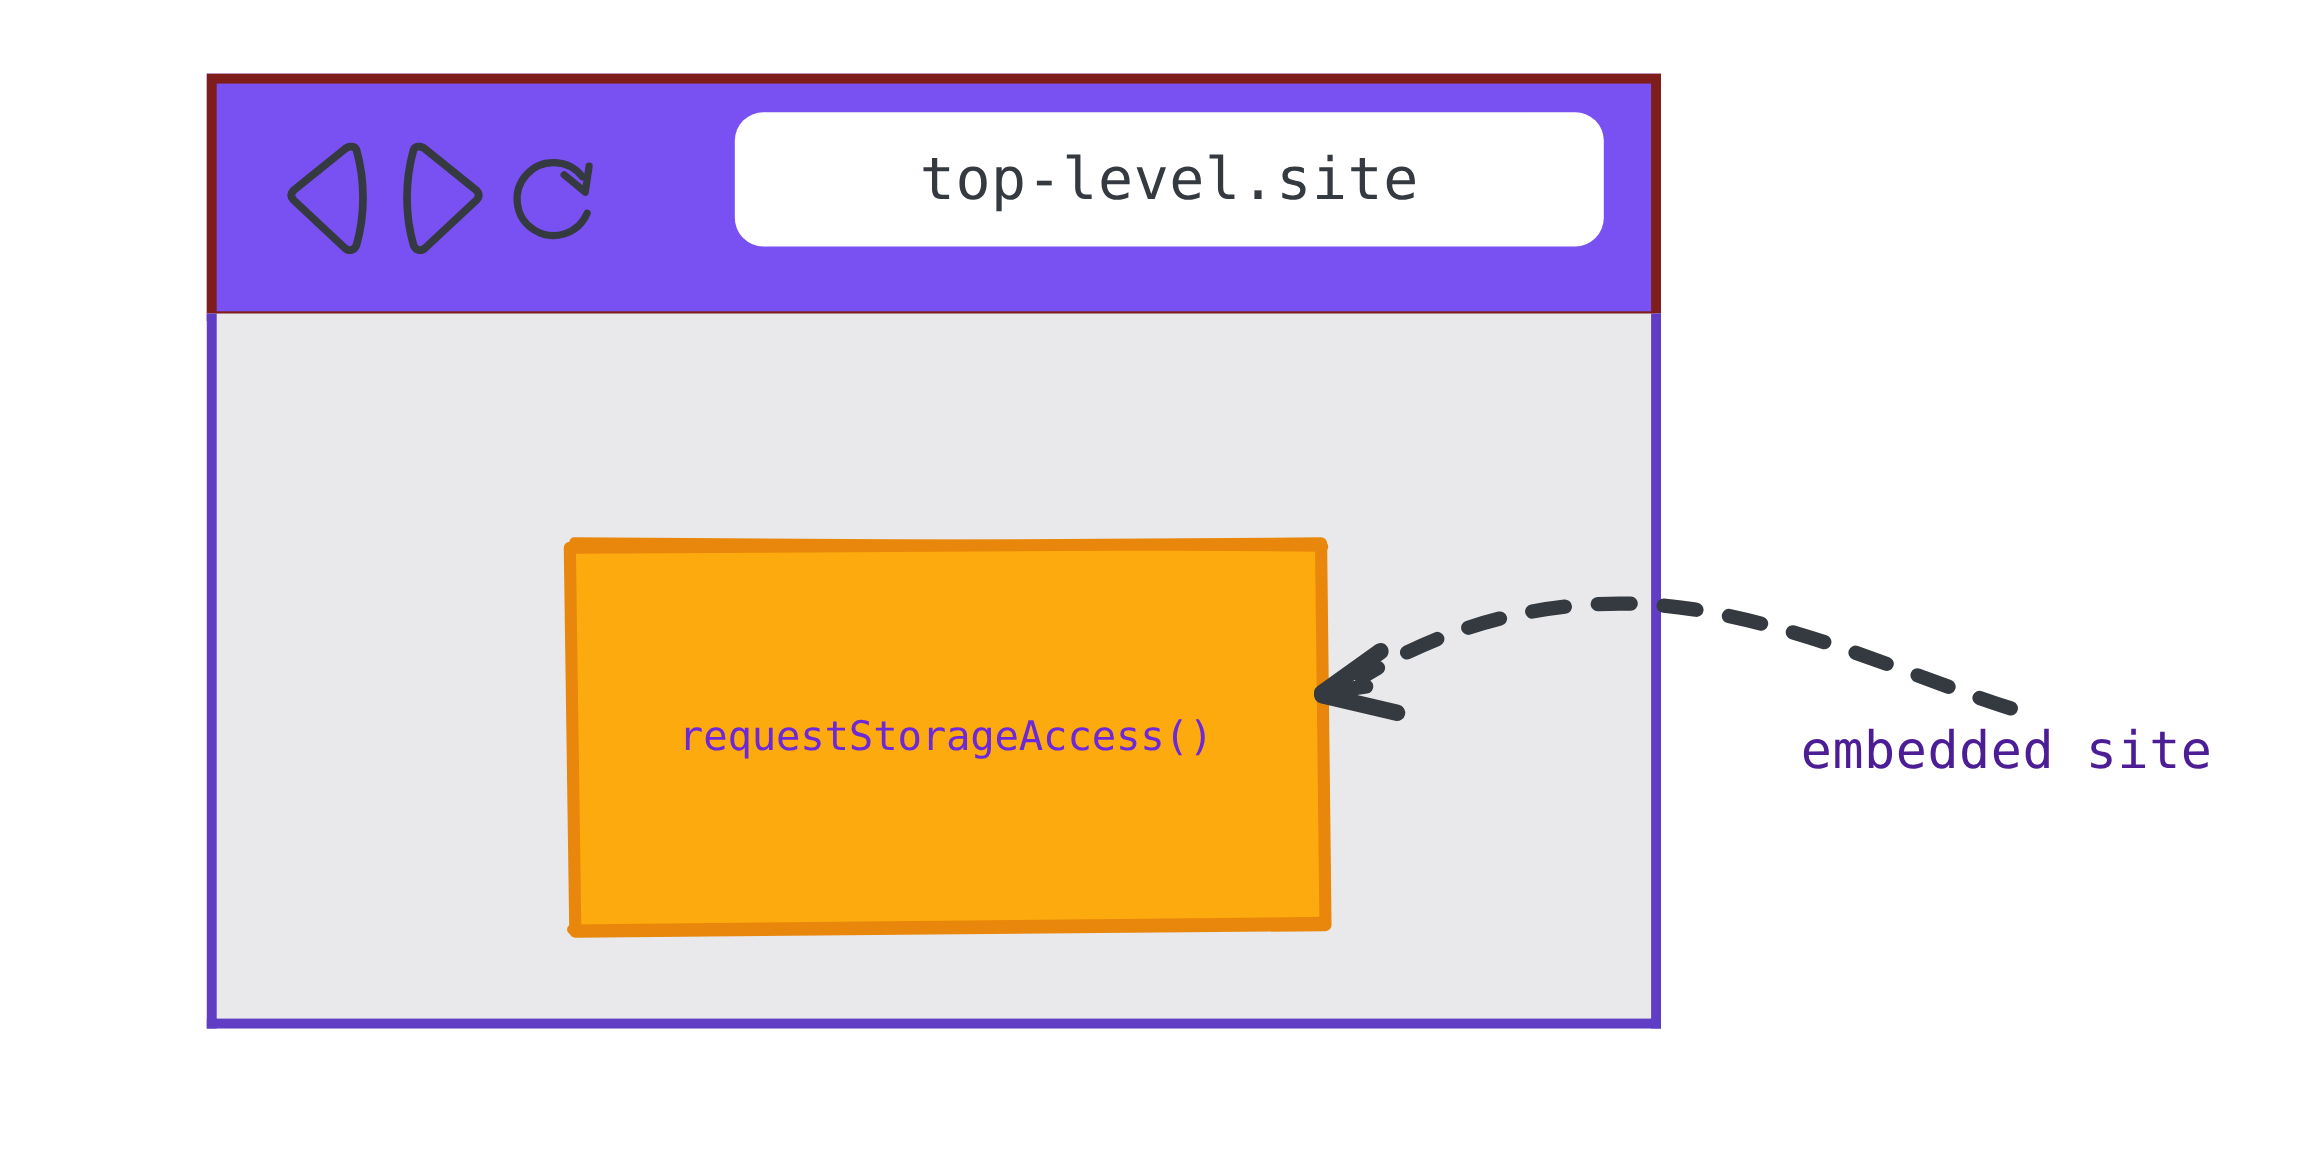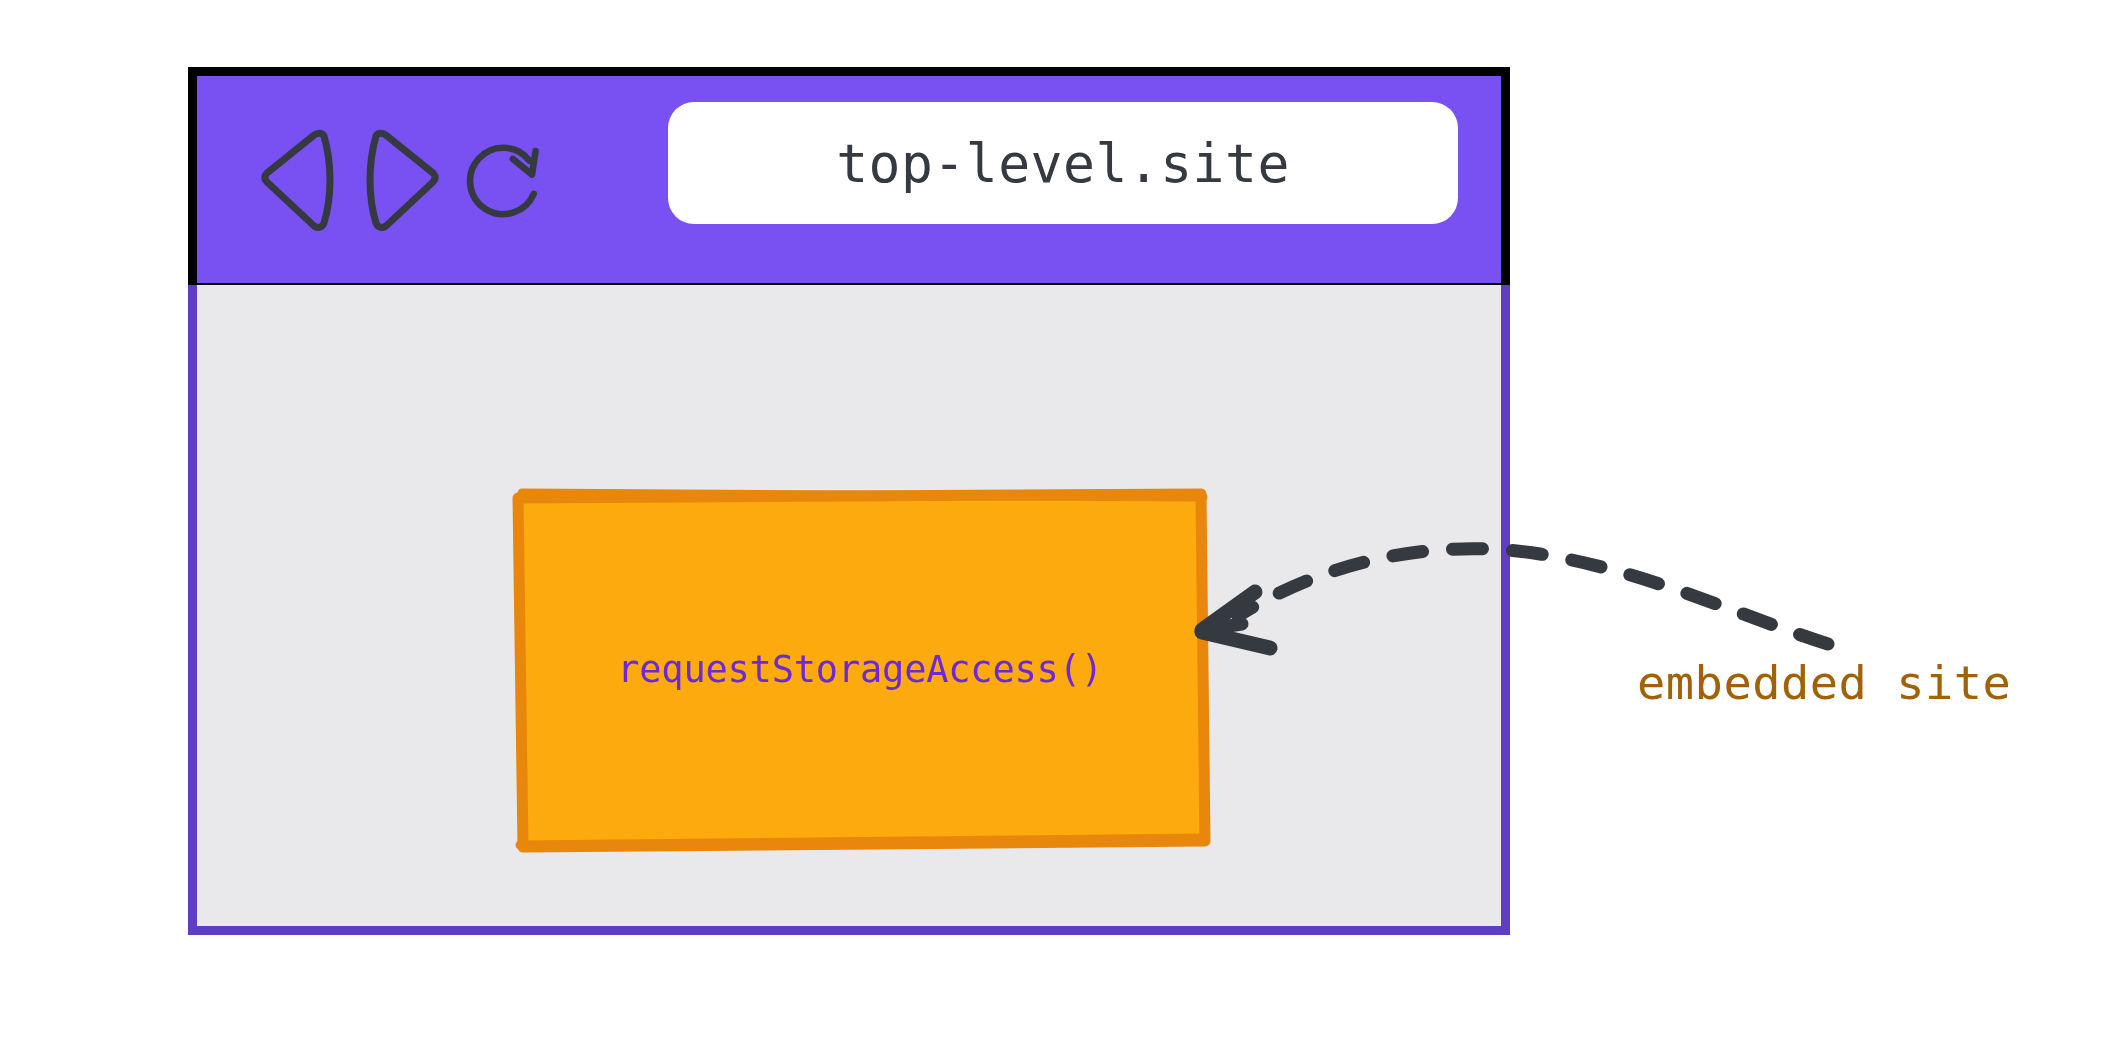"top-level.site" .browser-toolbar { border: 9px solid #000000 -> 9px solid #7f1d1d }
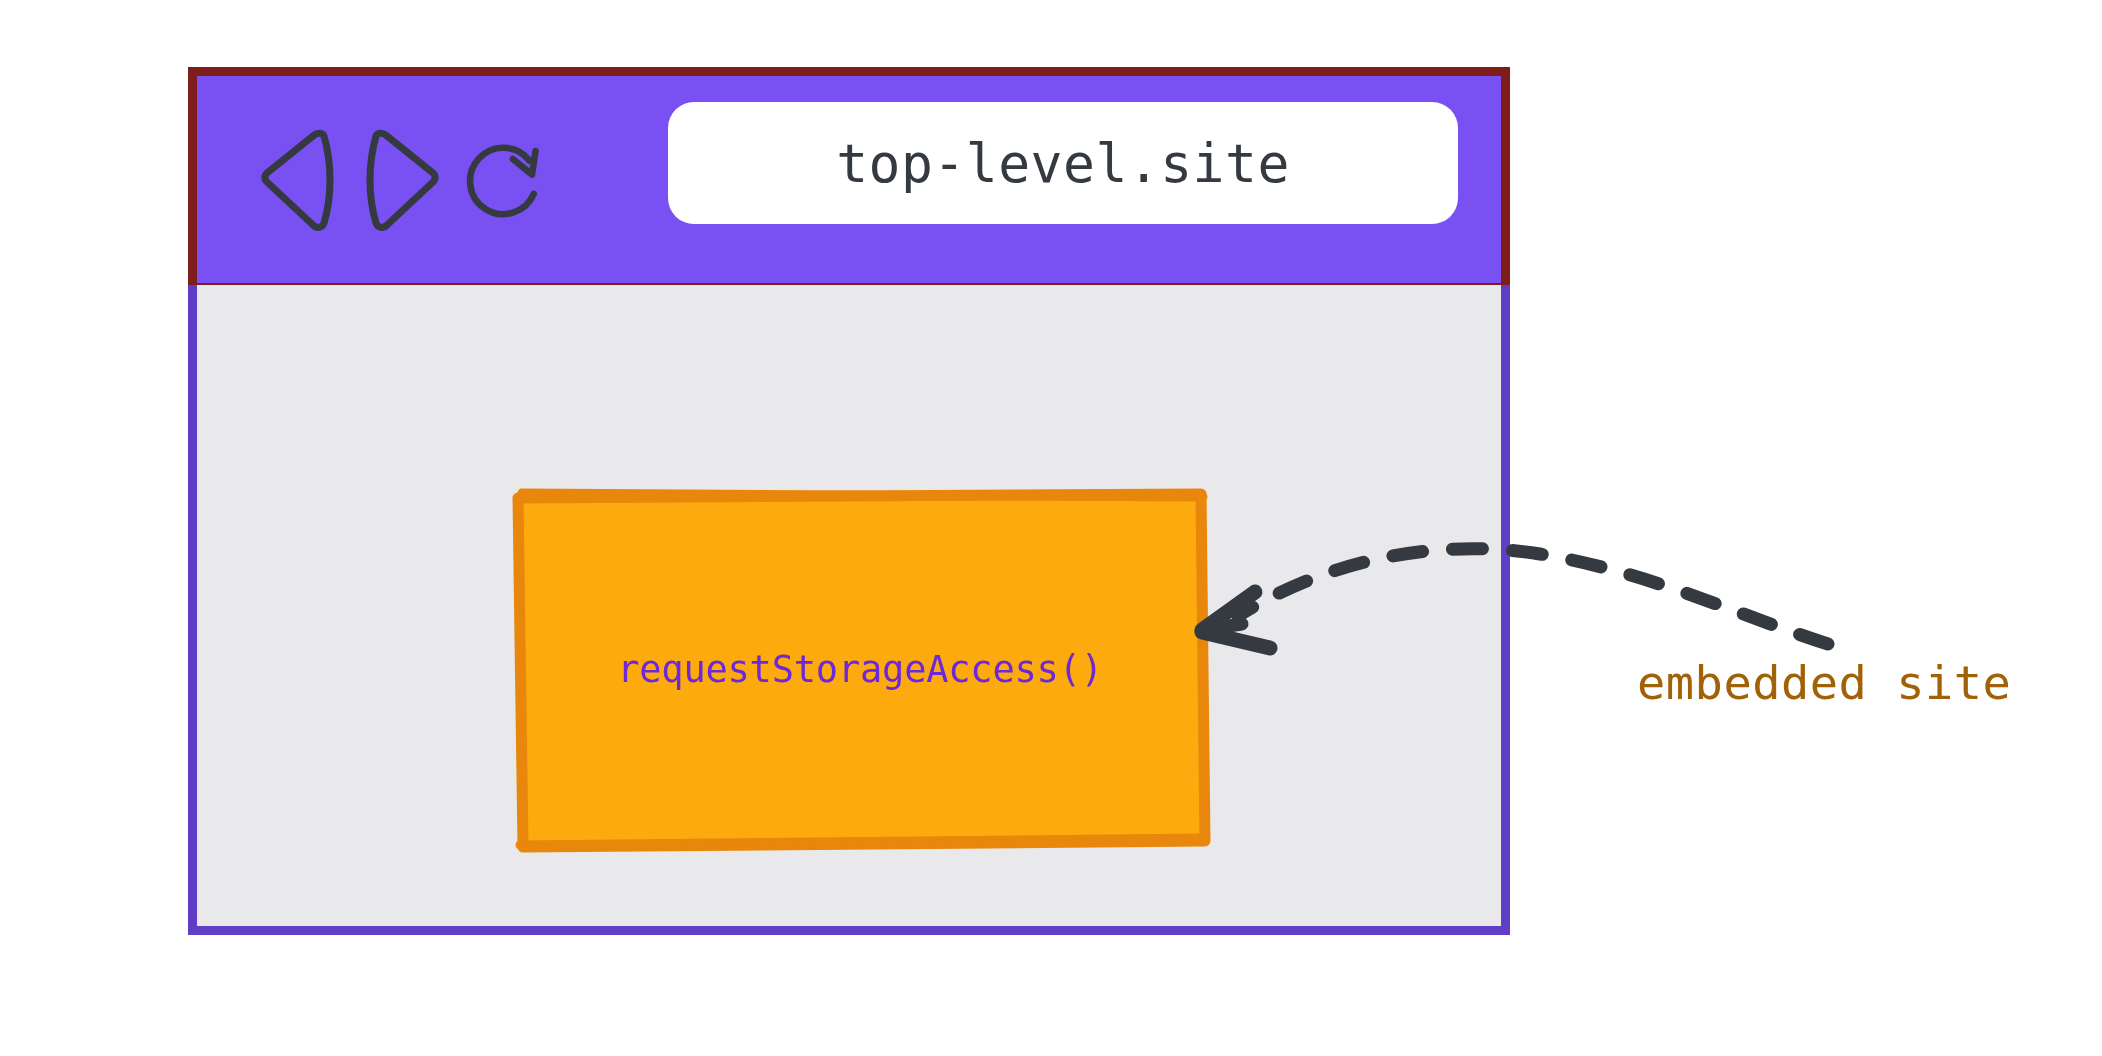"embedded site" .annotation-text { color: #a16207 -> #4c1d95 }
